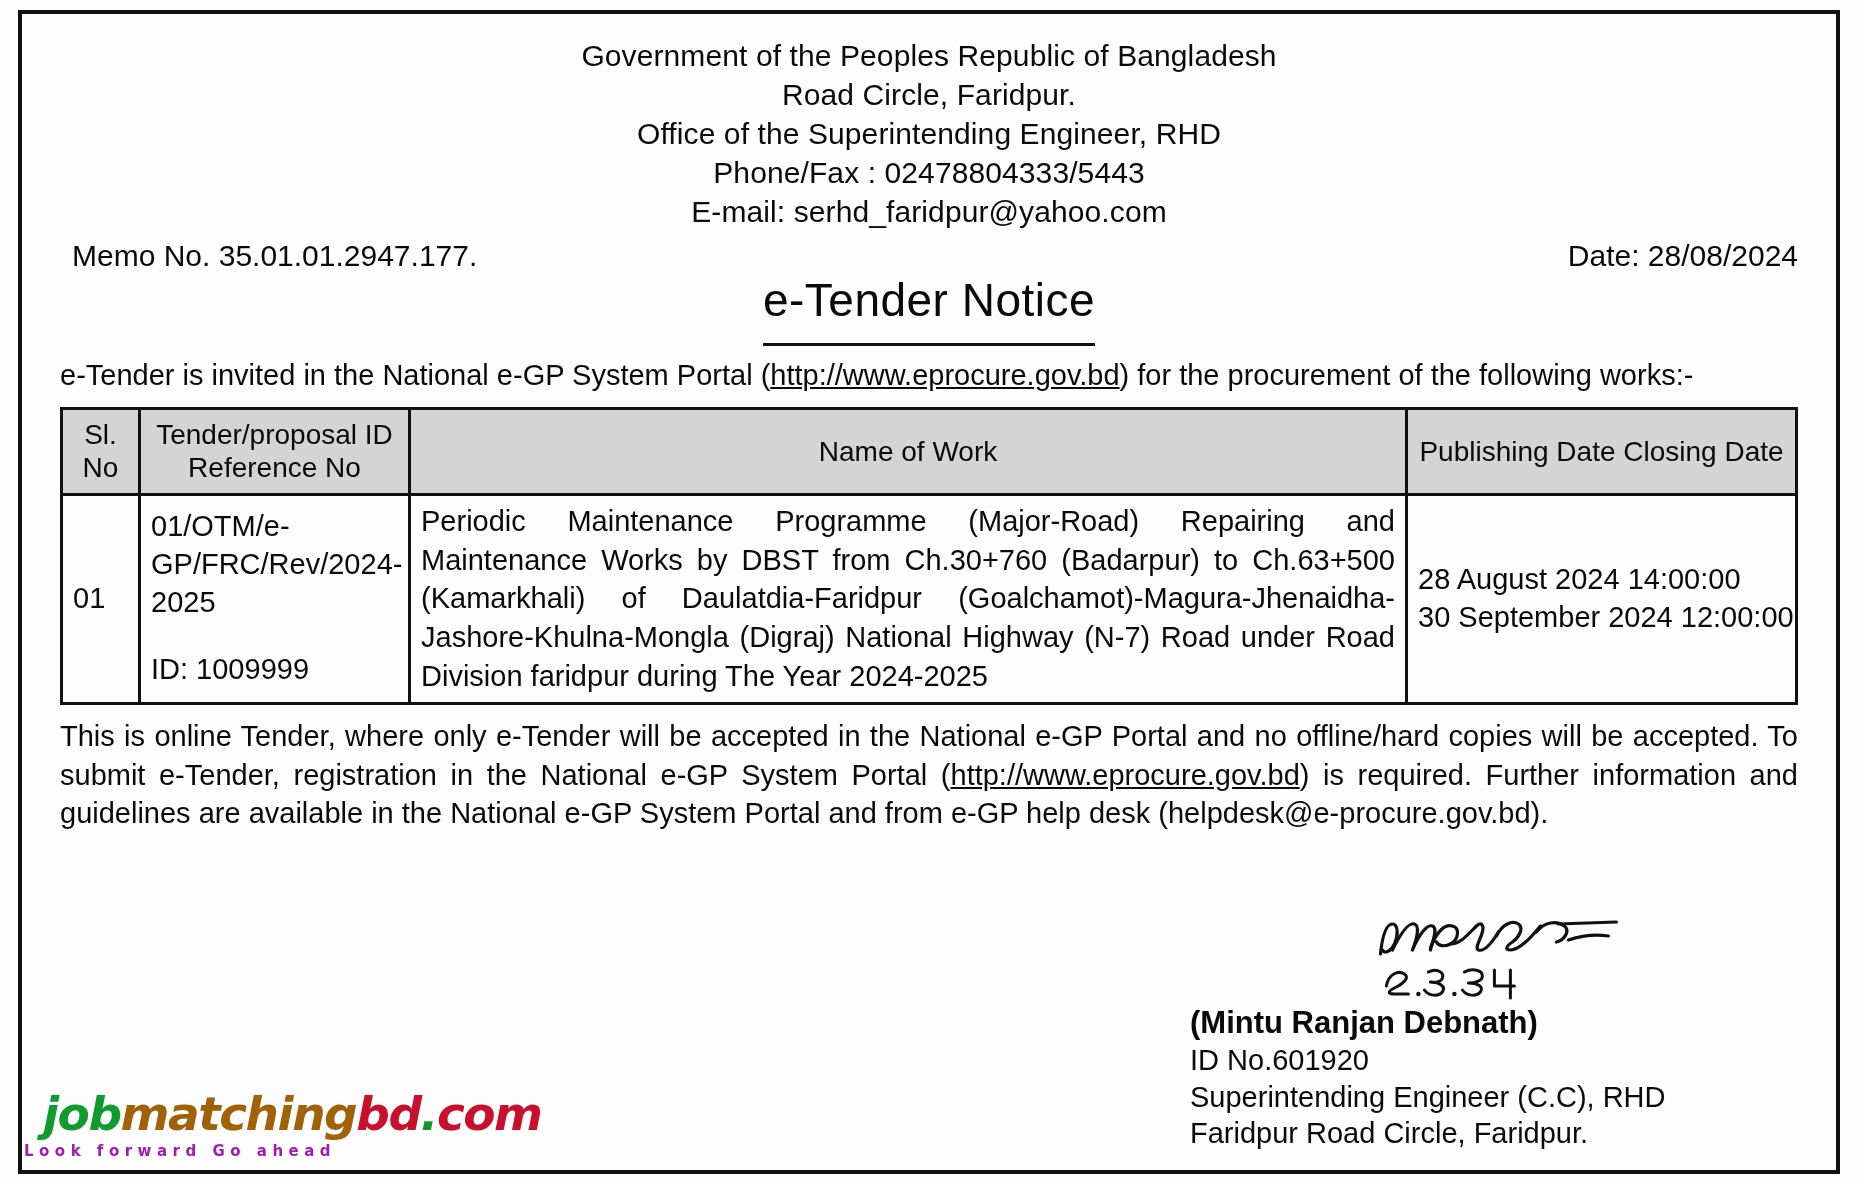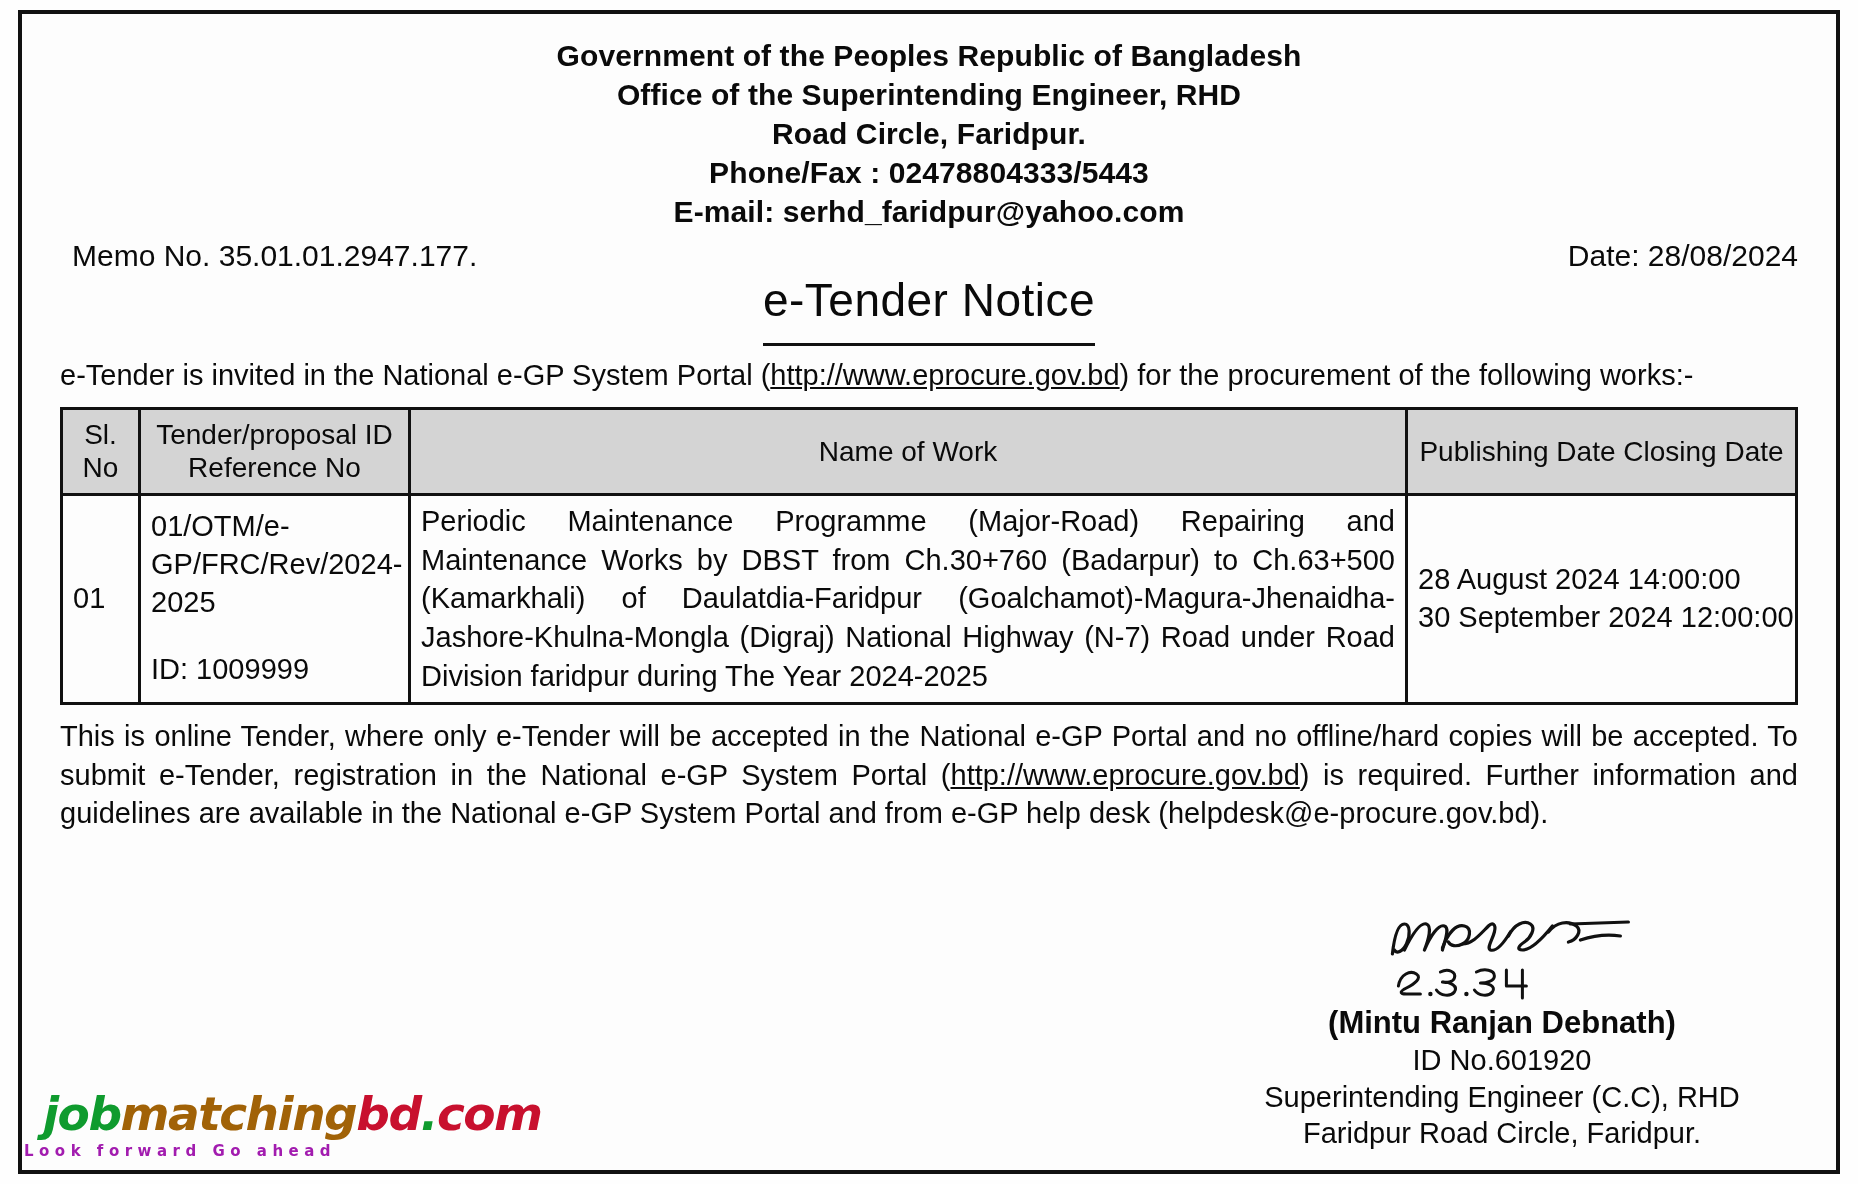"Government of the Peoples Republic" .letterhead { font-weight: 700 -> 400 }
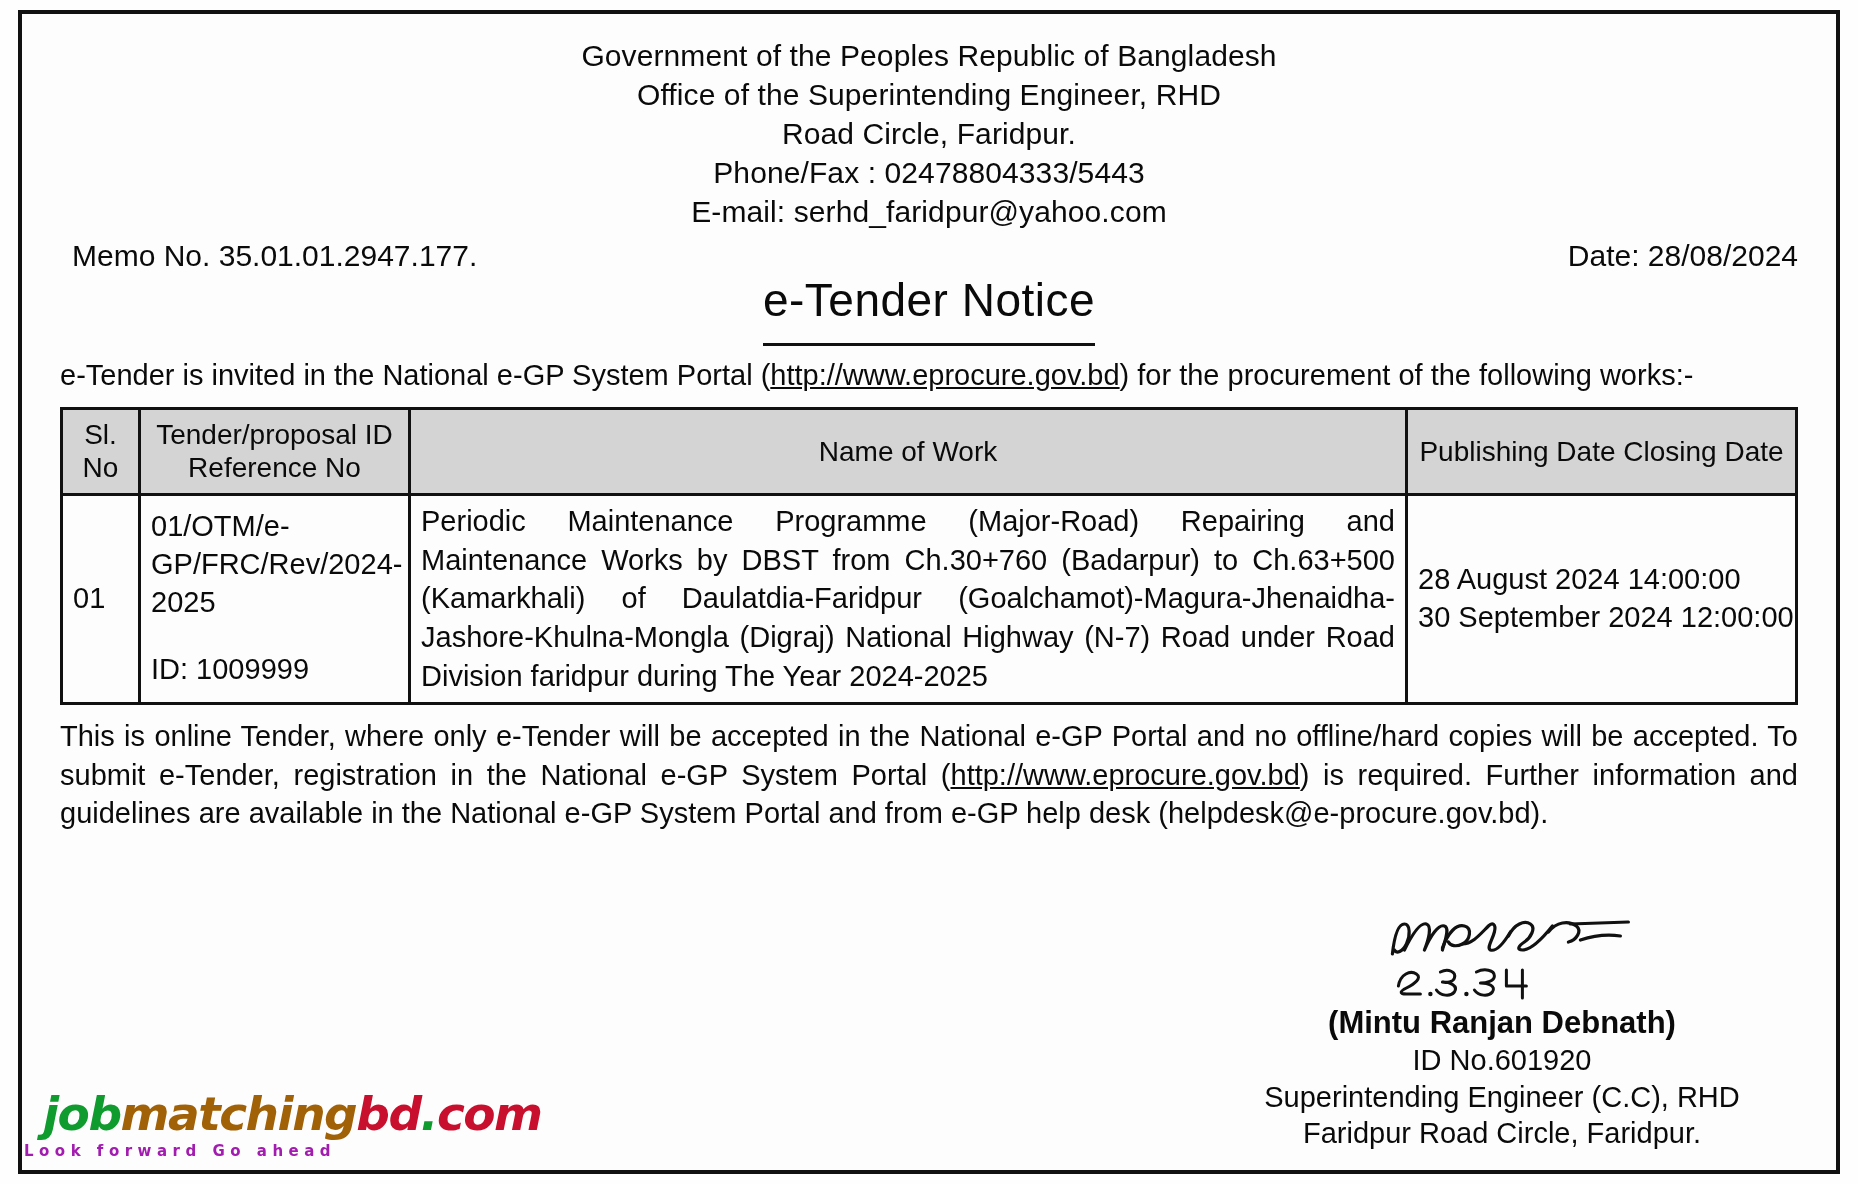"Office of the Superintending Engineer," div { order: before "Road Circle, Faridpur." -> after "Road Circle, Faridpur." }
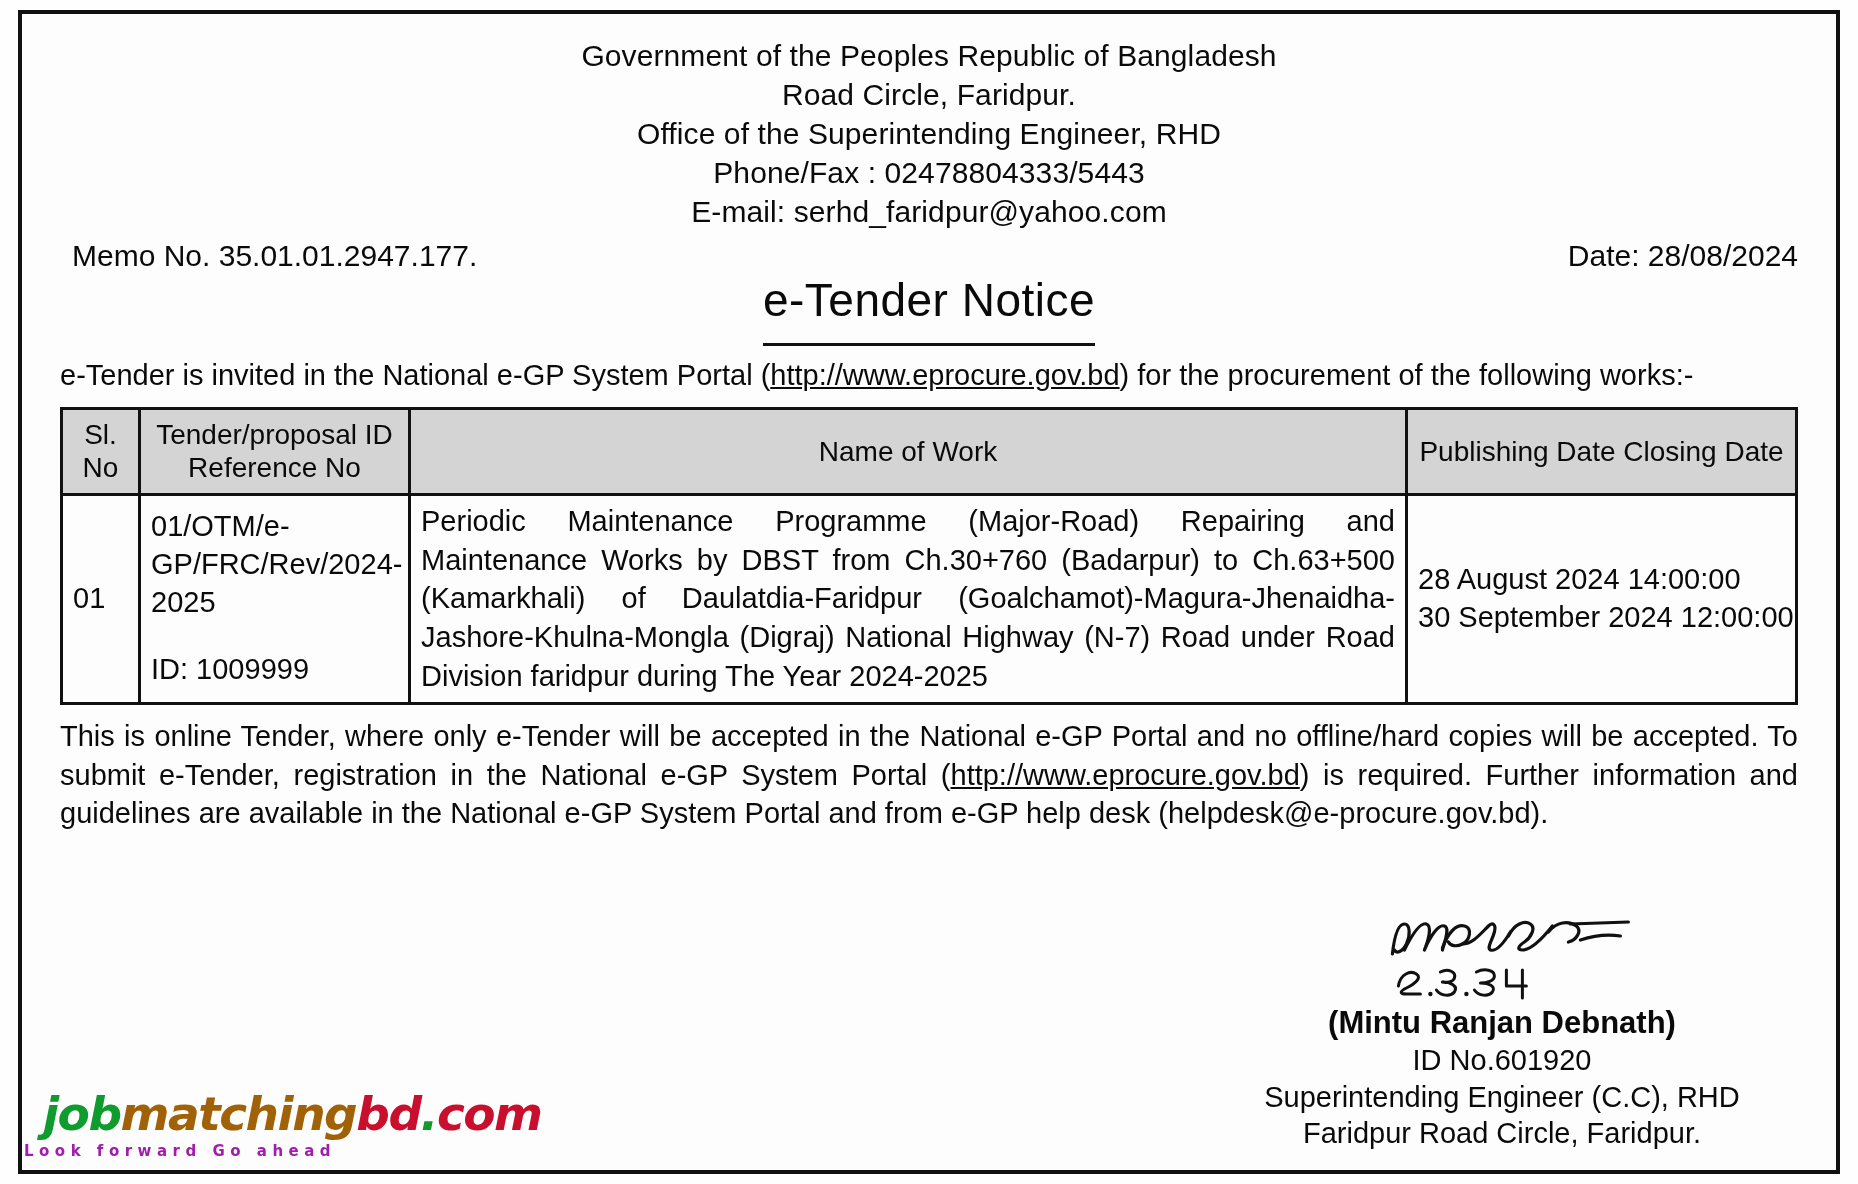"(Mintu Ranjan Debnath)" .sign-block { right: 34px -> 46px; text-align: center -> left }
